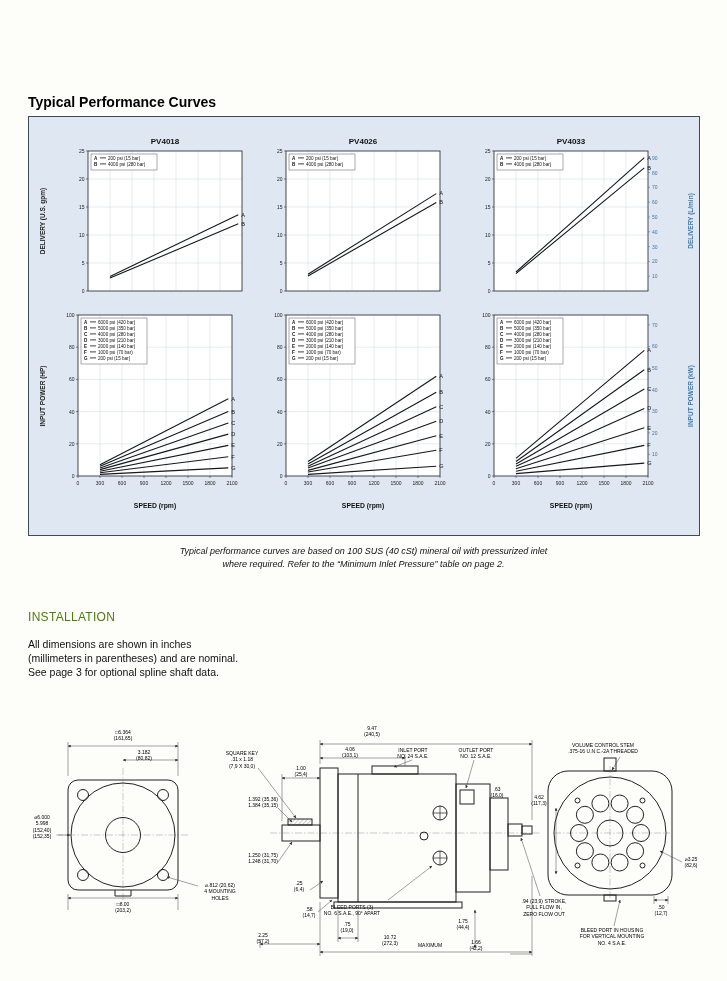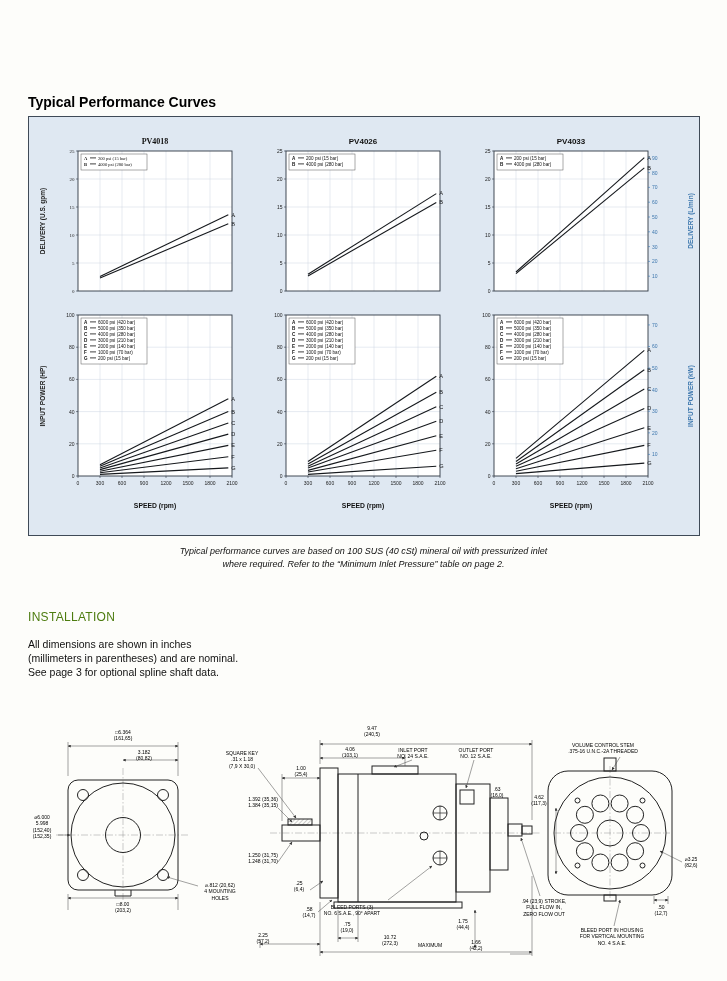"PV4018" div.chart-slot { font-family: Liberation Serif, serif -> none; left: 23px -> 33px }
